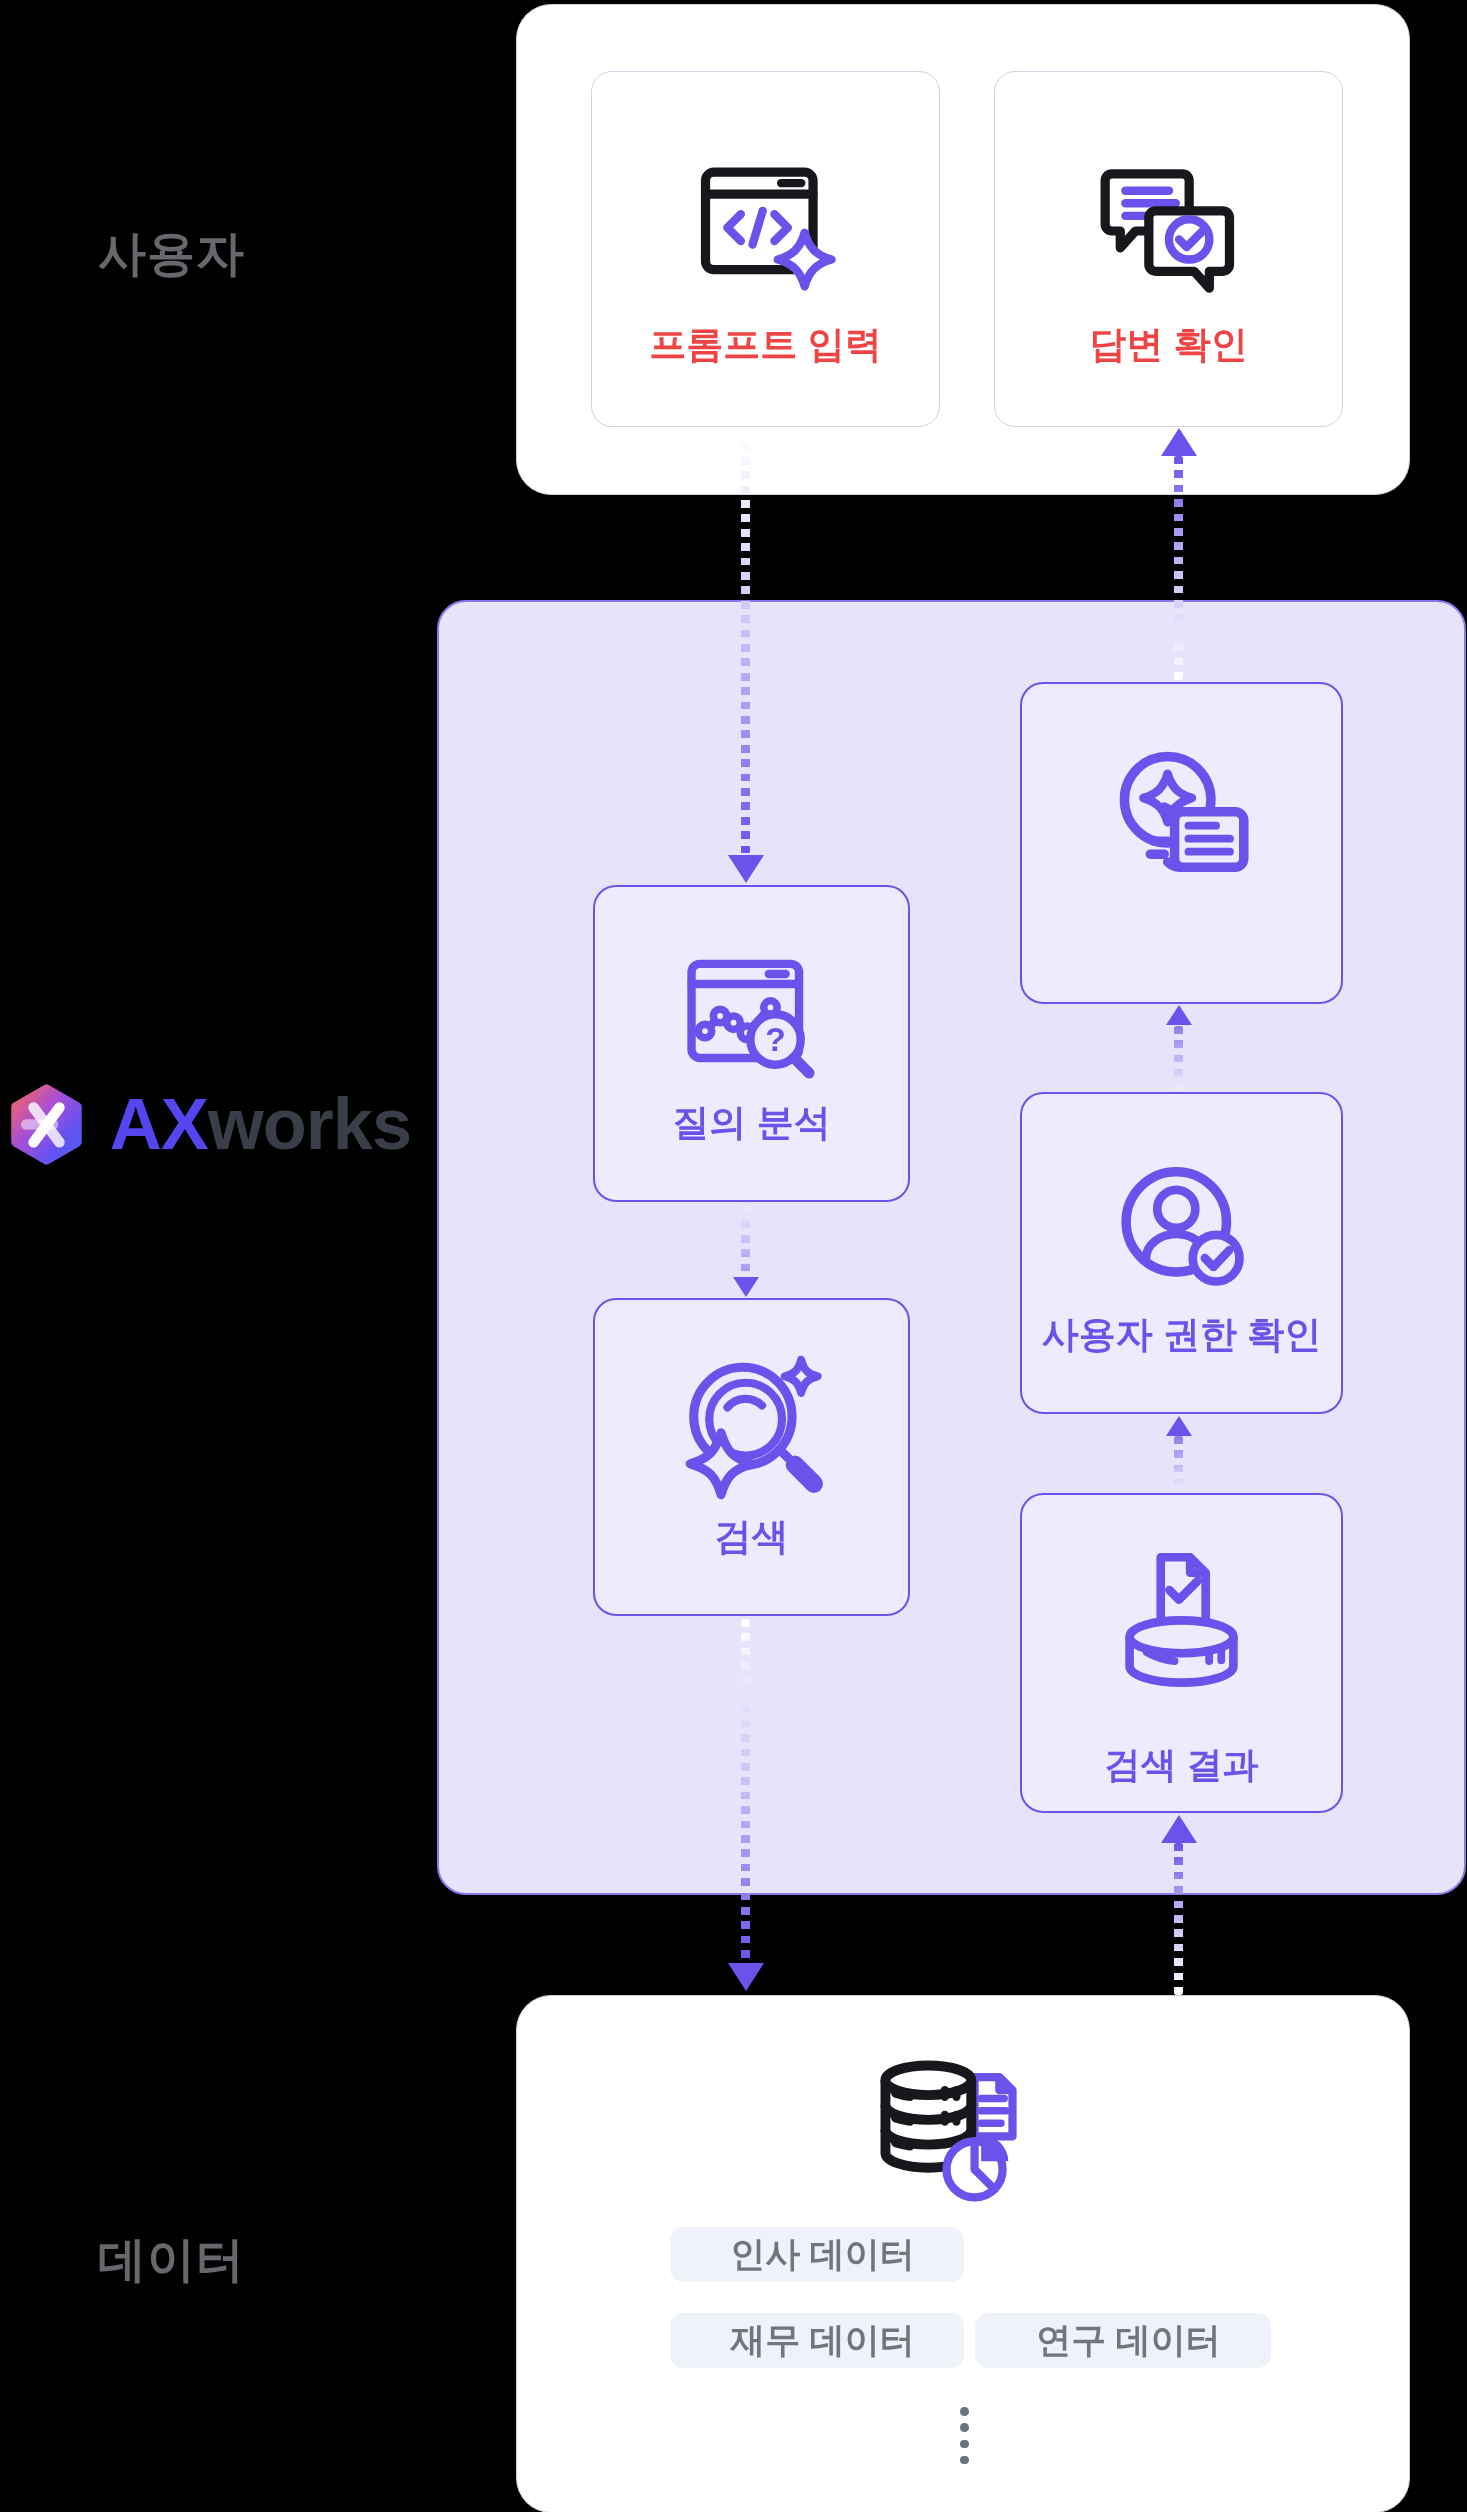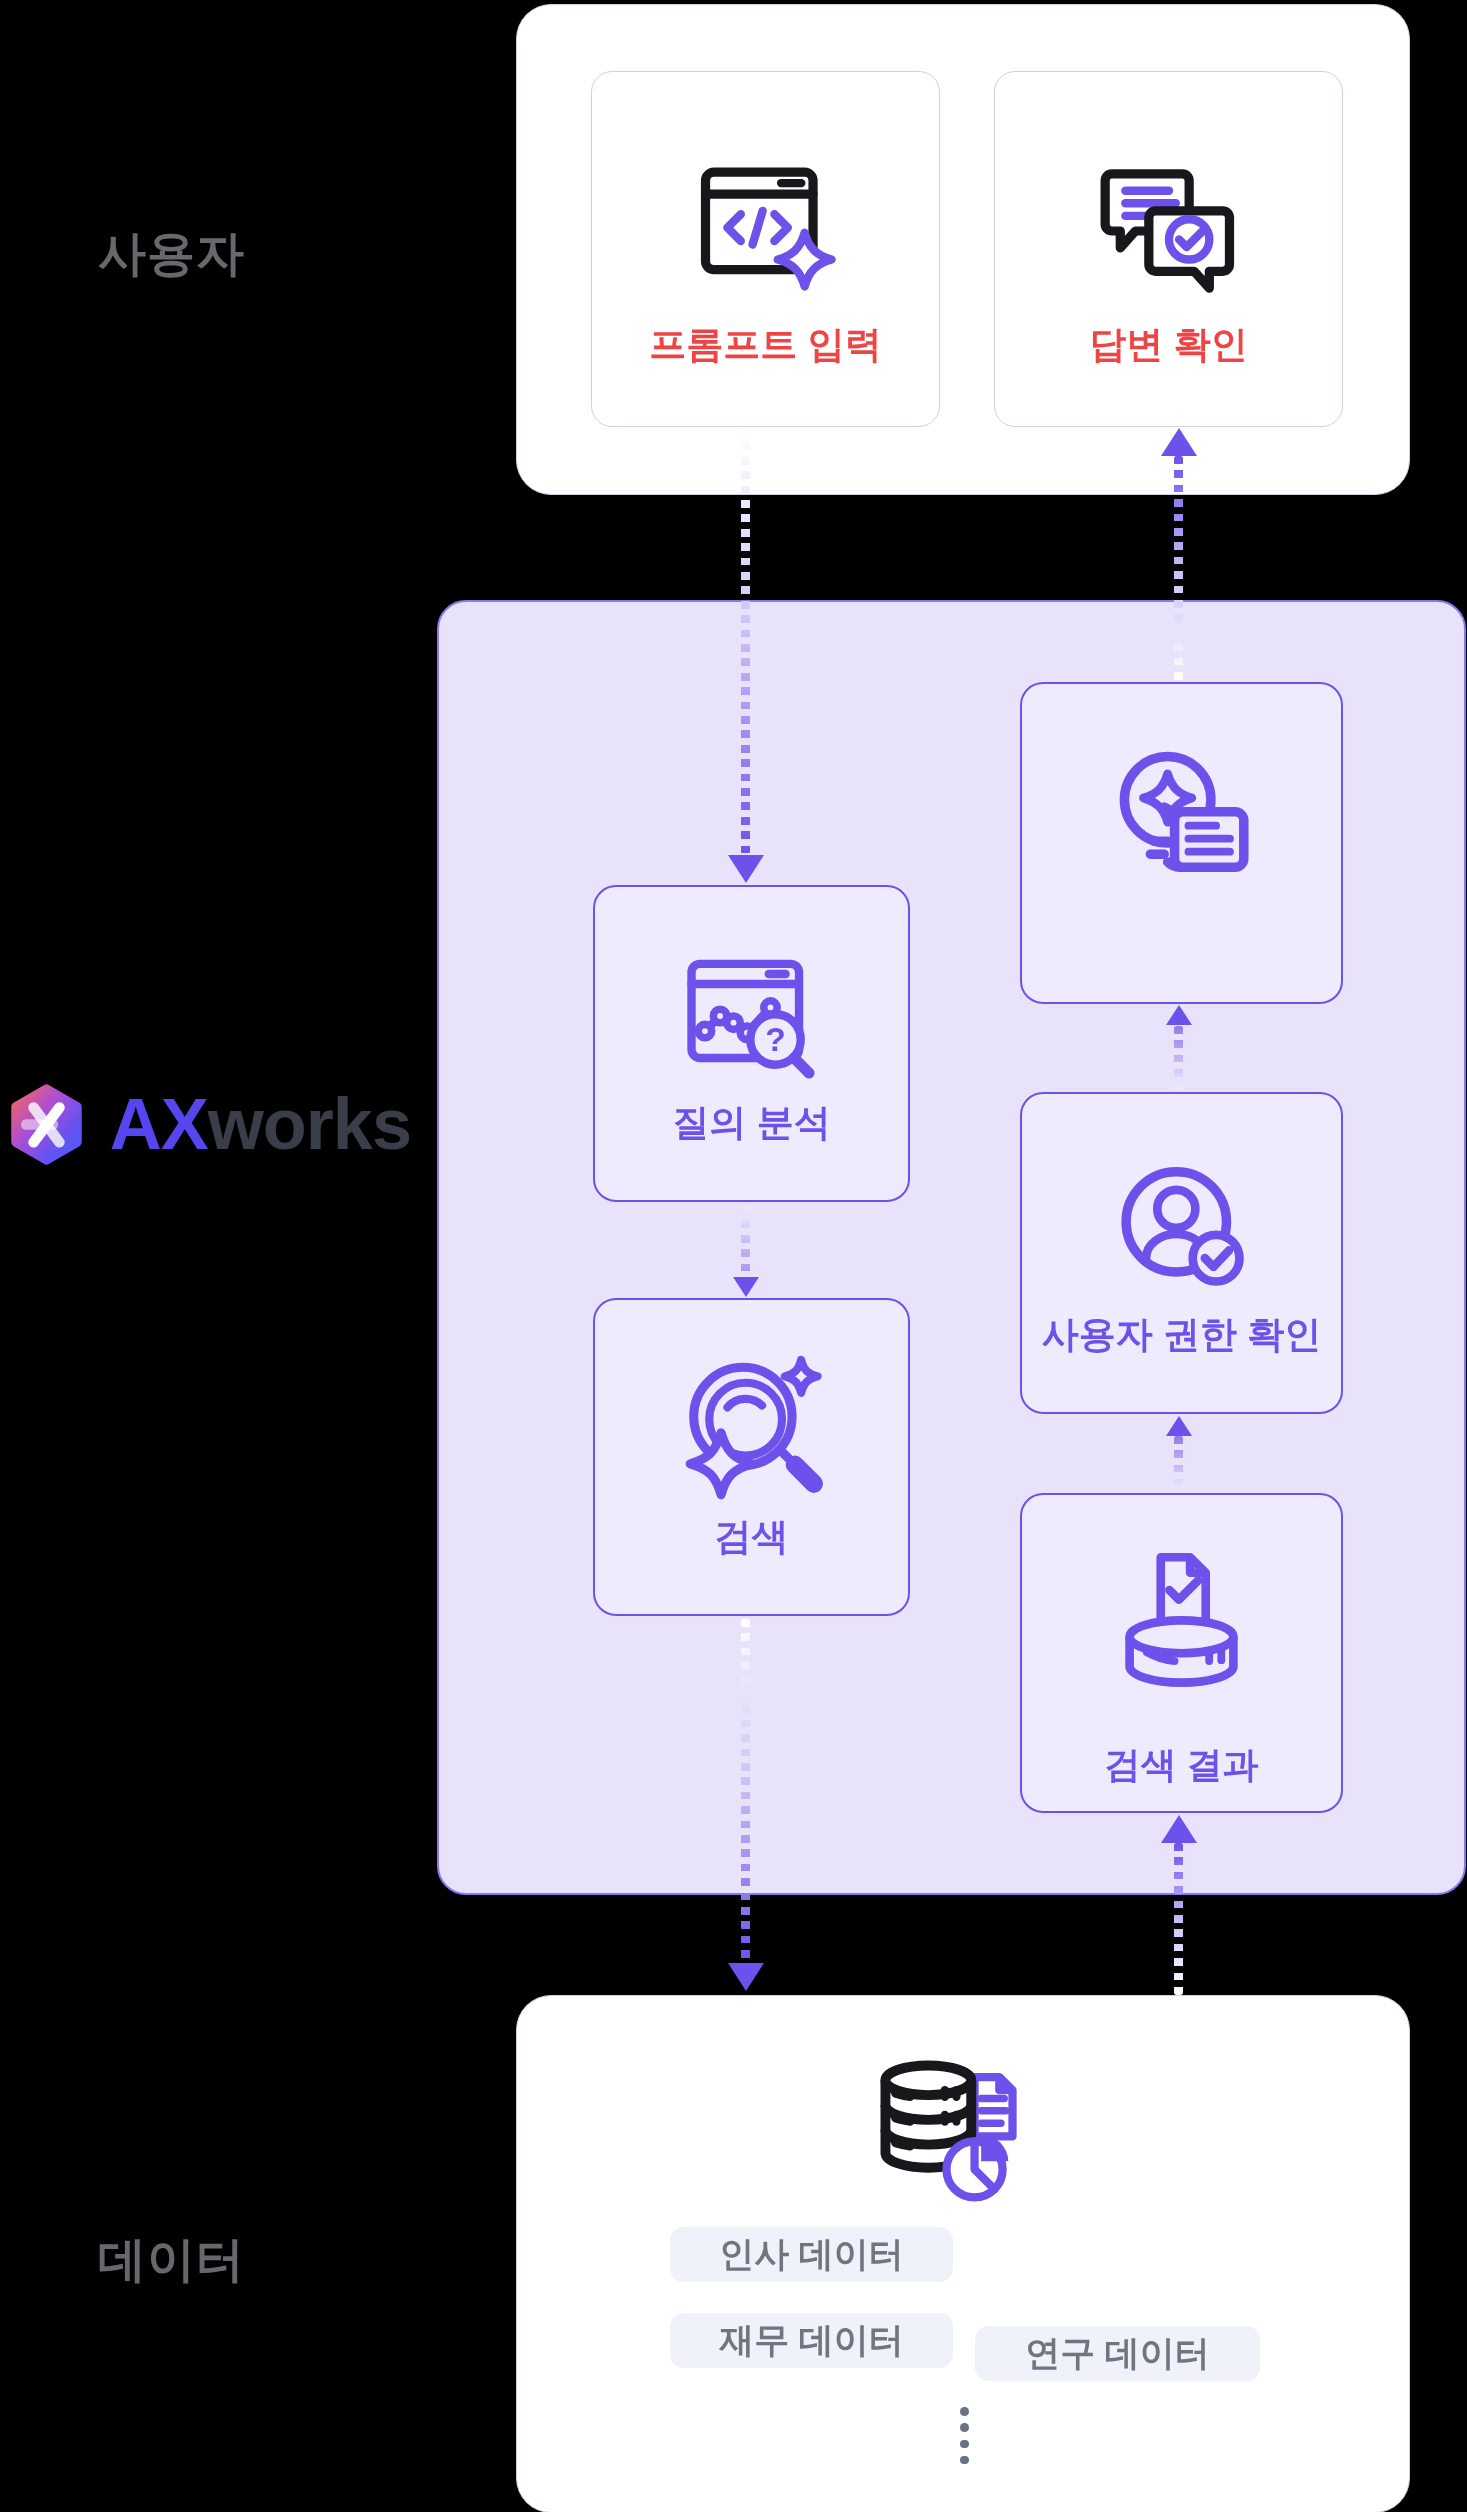"인사 데이터" .chip { padding-left: none -> 11px }
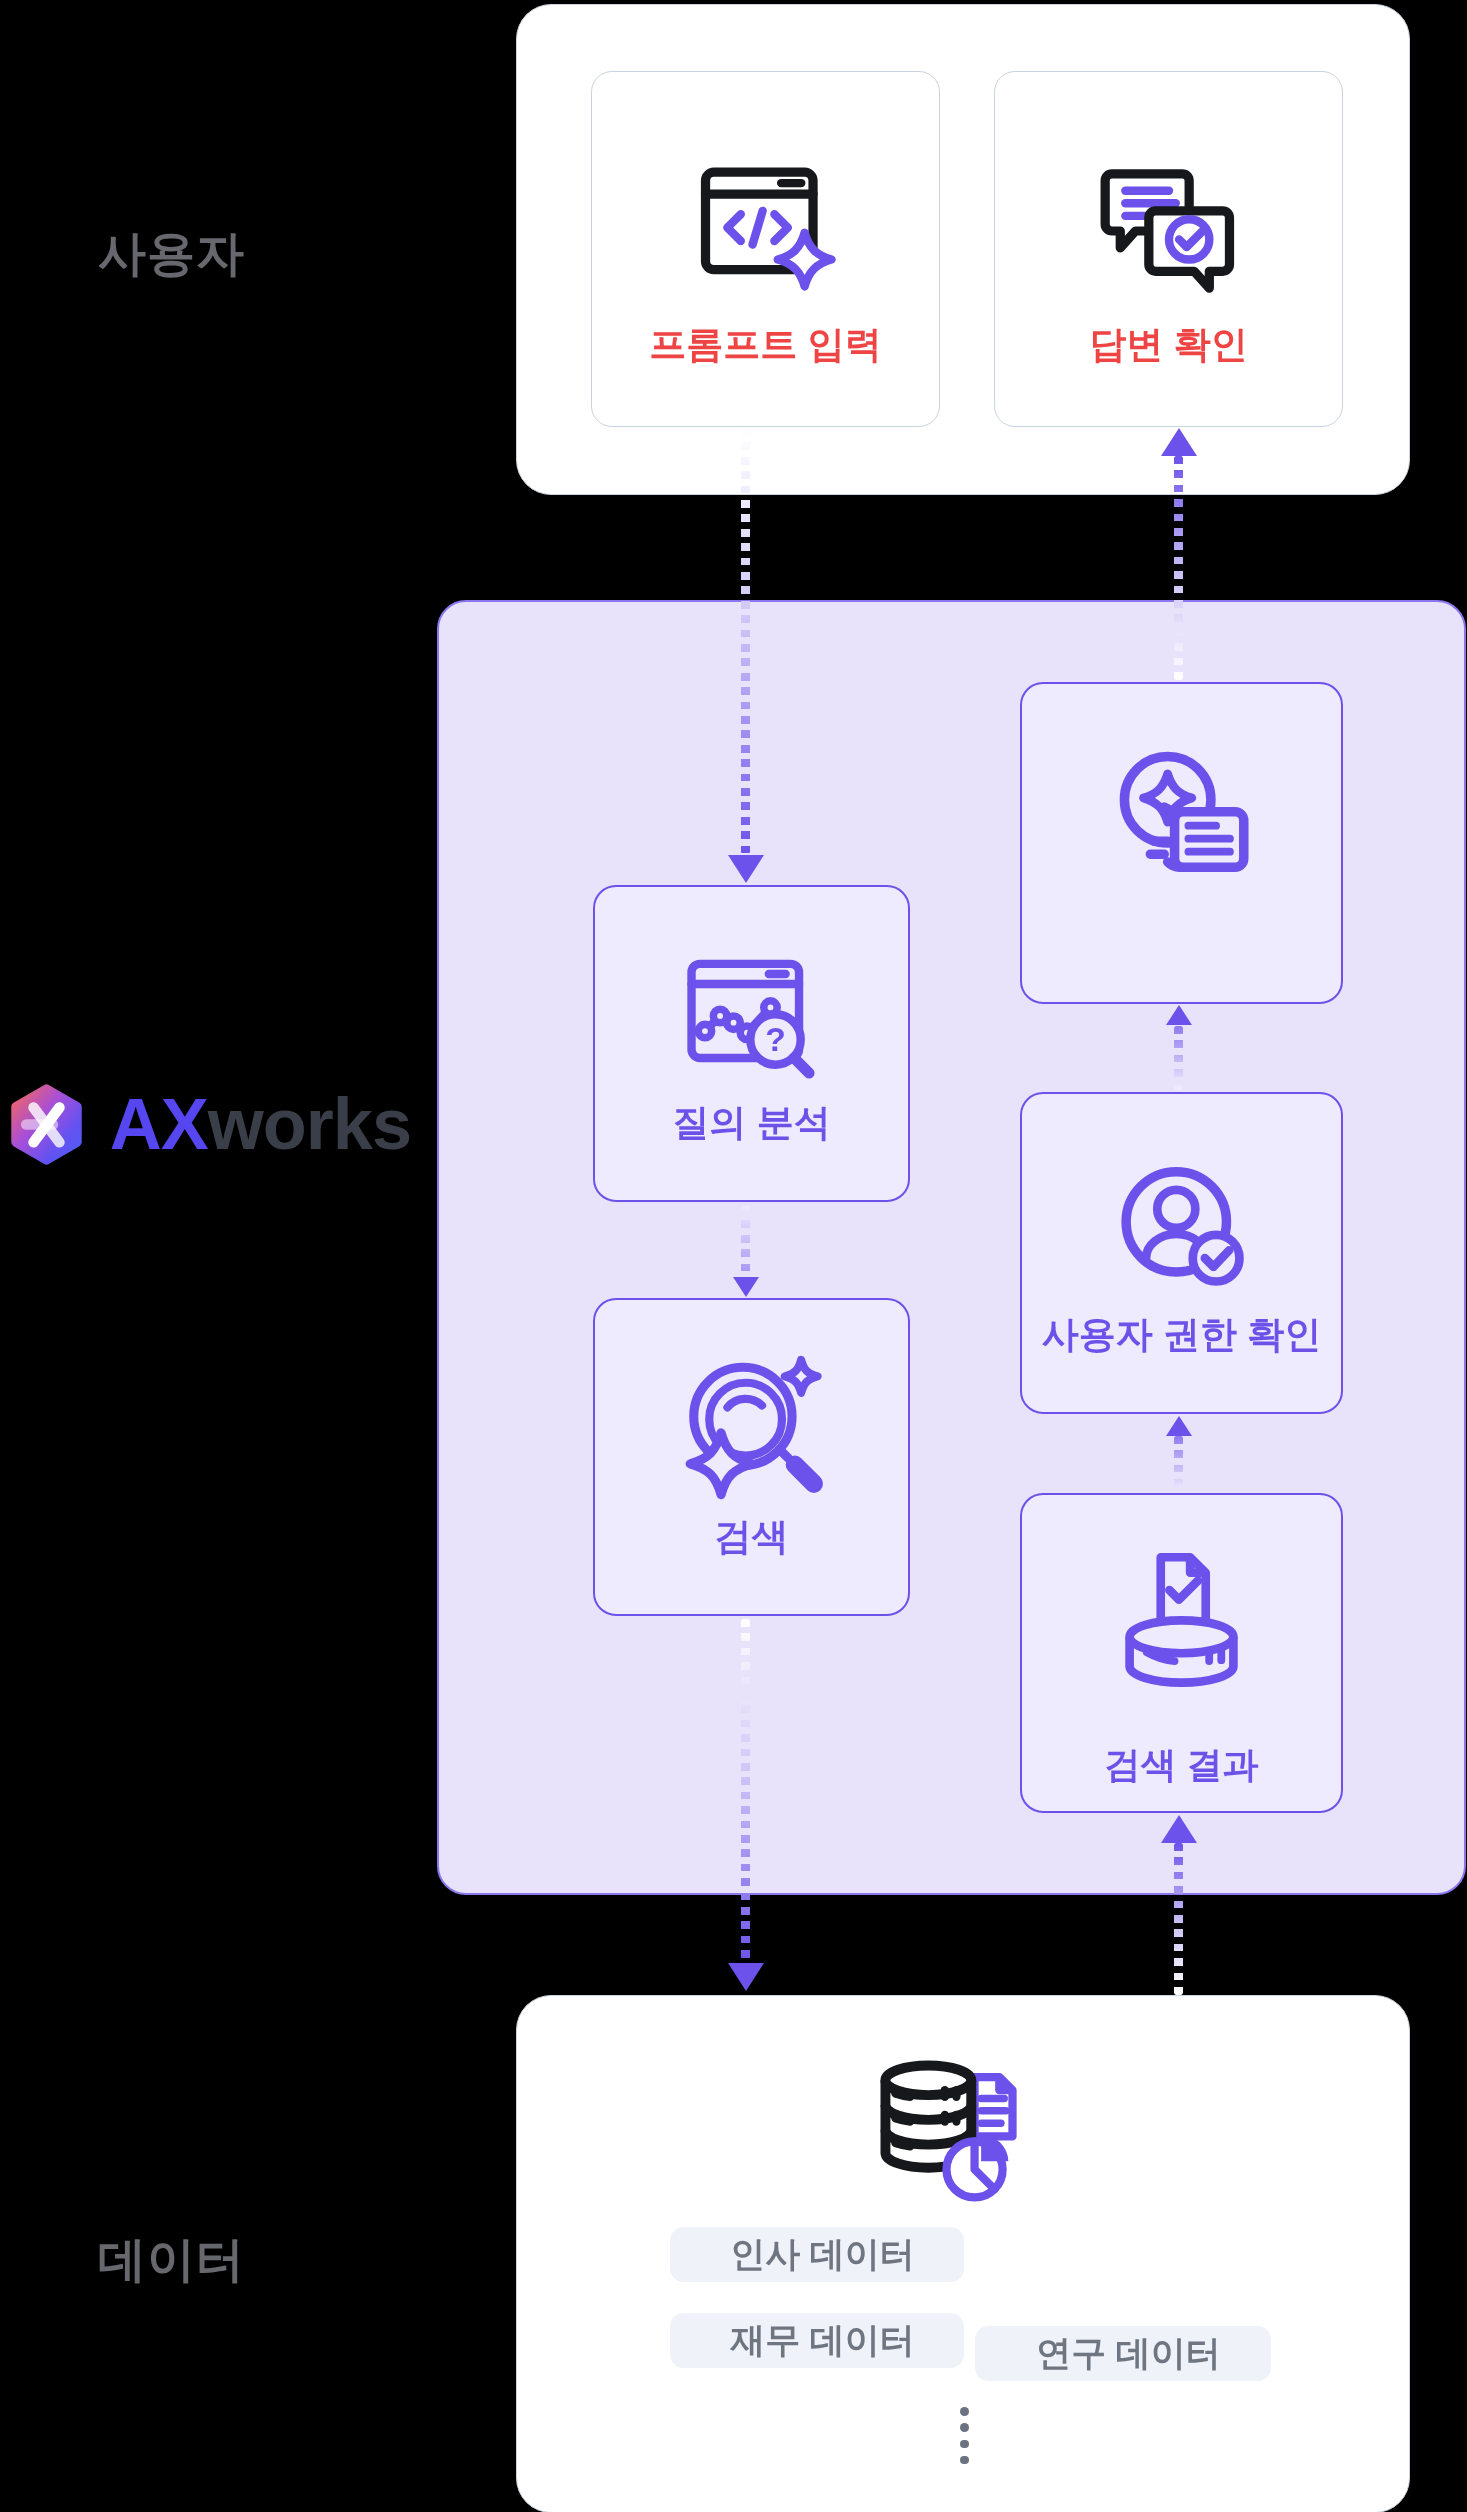"연구 데이터" div.chip { margin-top: 13px -> none }
